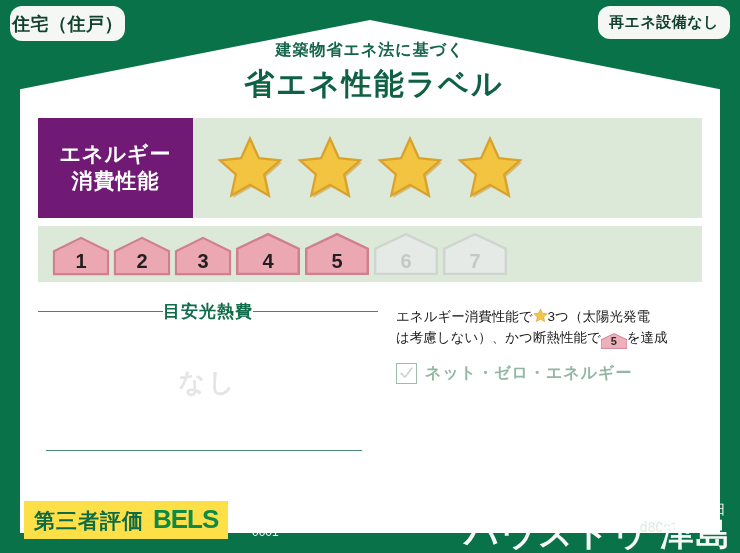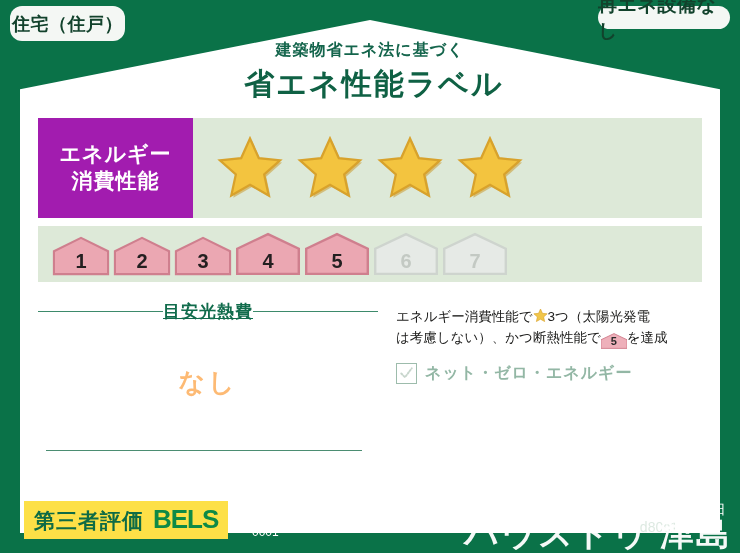"再エネ設備なし" #badge-renewable { font-size: 19px -> 15px; height: 23px -> 33px }
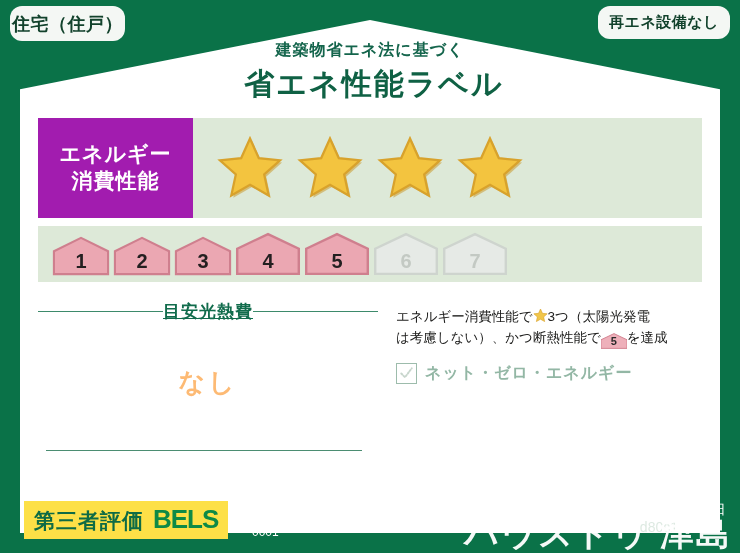"エネルギー" .row-label { background: #a21caf -> #701a75 }
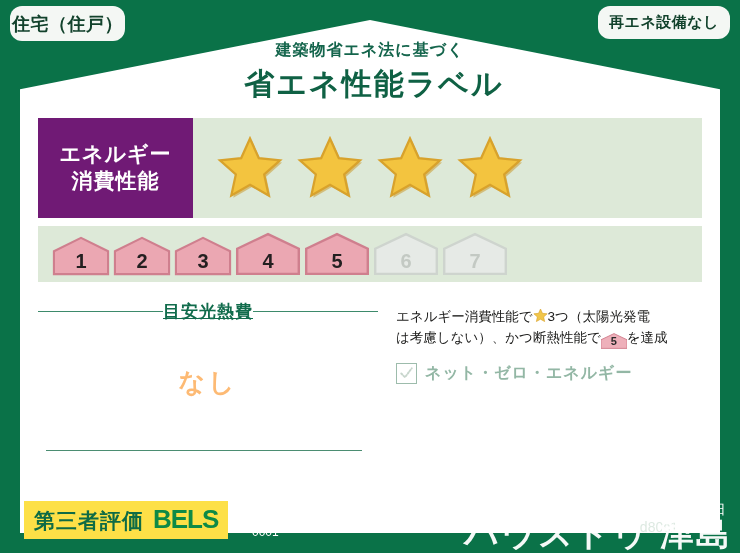"目安光熱費" .cost-head { text-decoration: underline -> none }
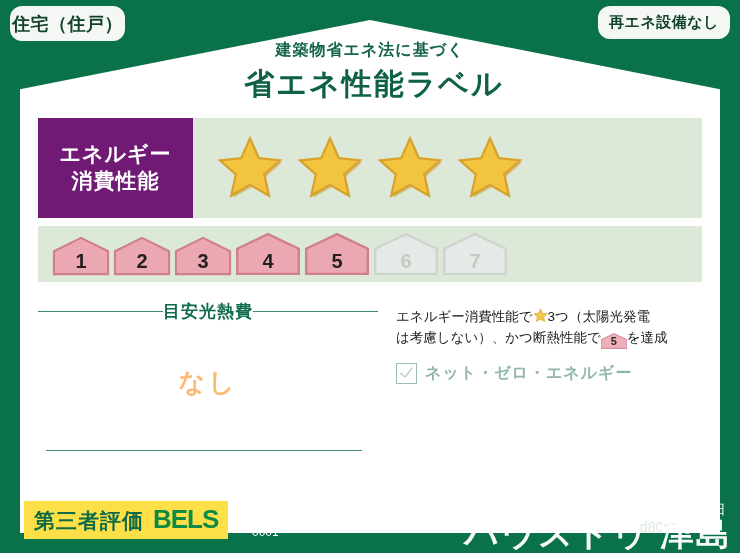"なし" #cost-value { color: #fdba74 -> #e5e5e5 }
